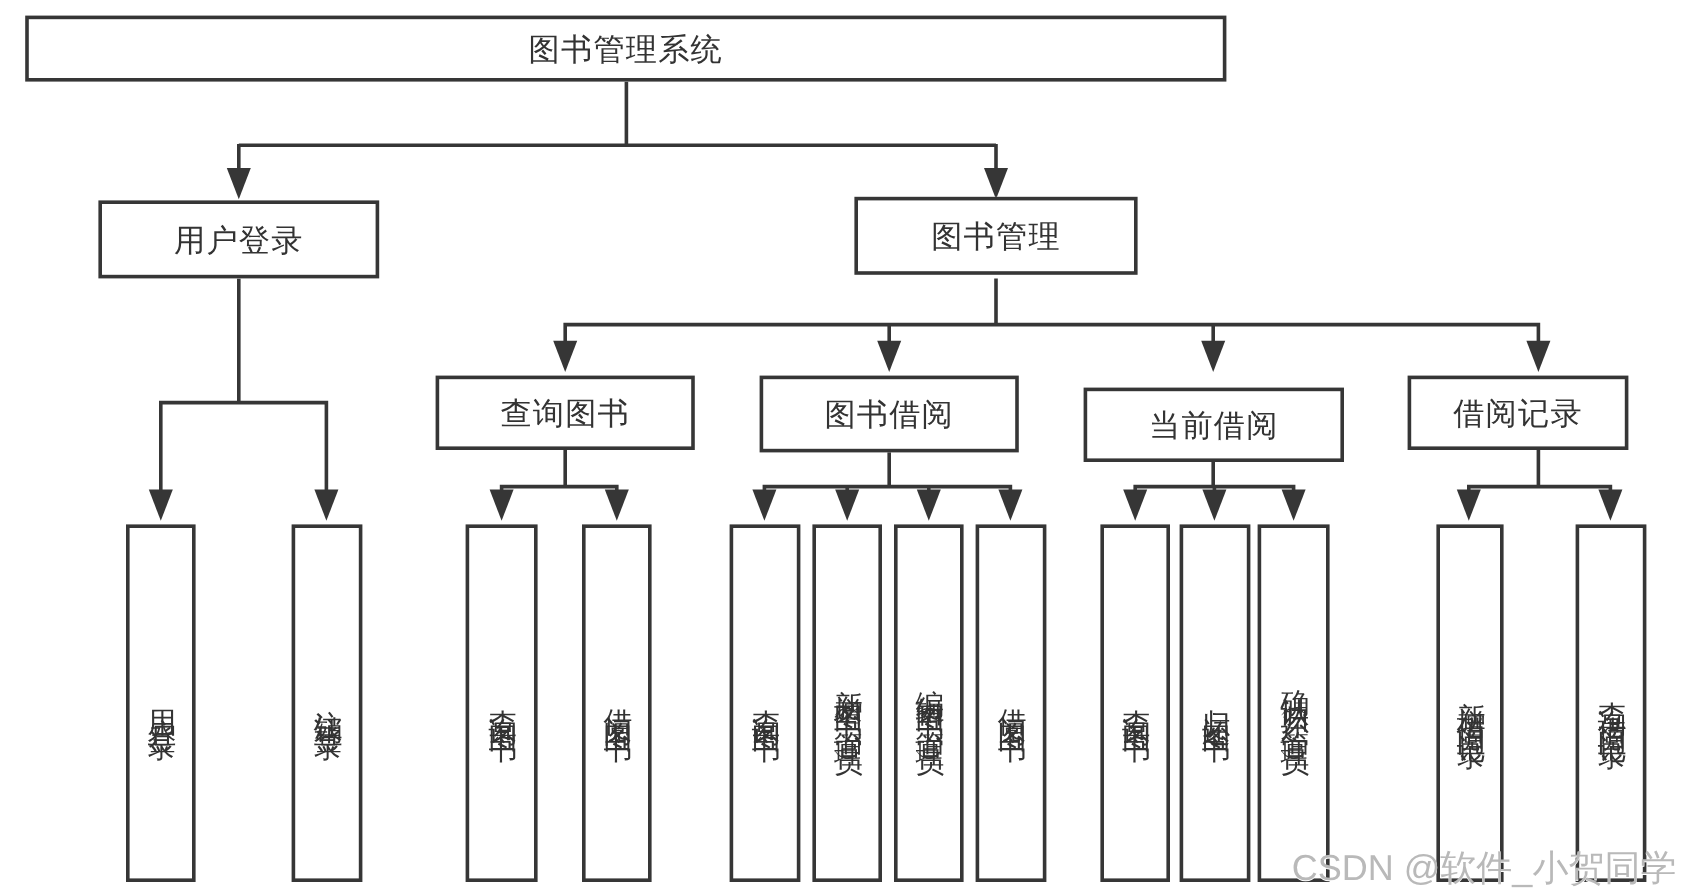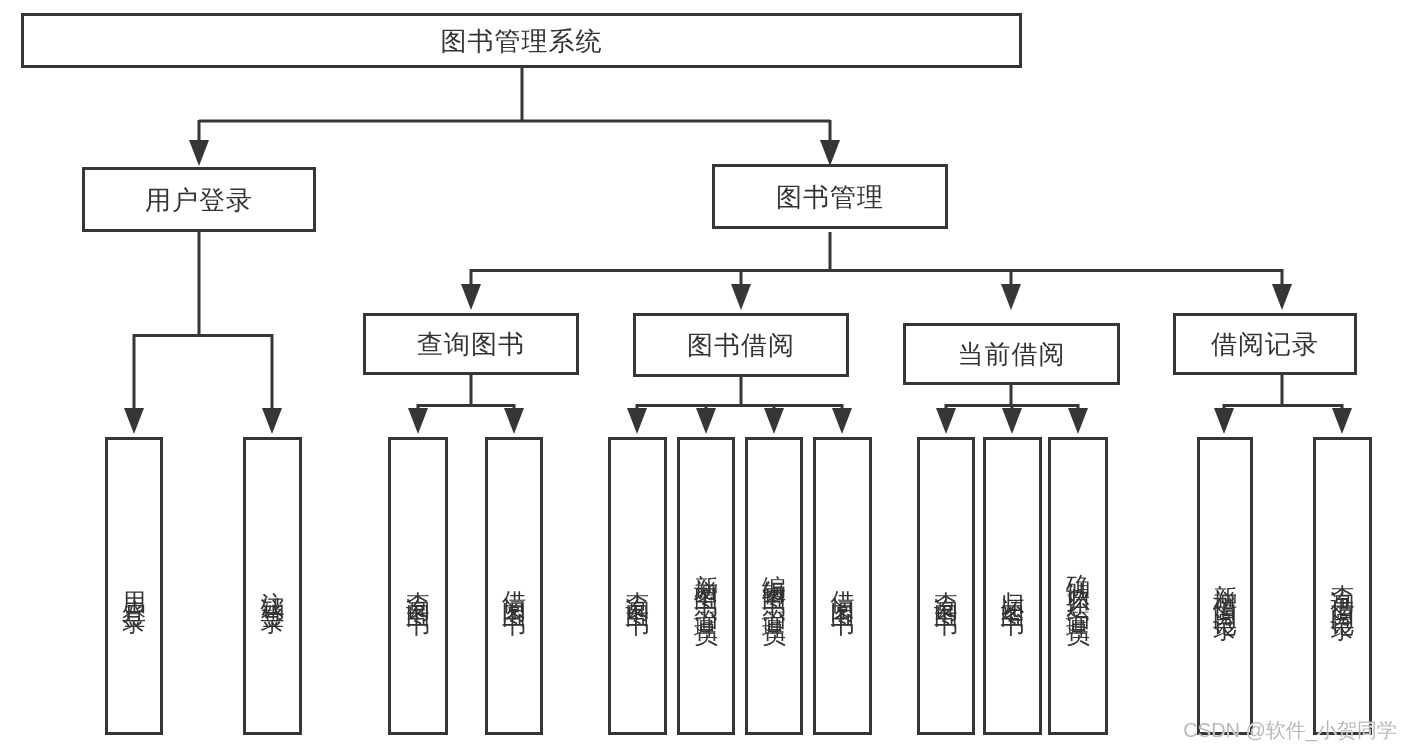"CSDN @软件_小贺同学" .watermark { font-size: 20px -> 30px }
